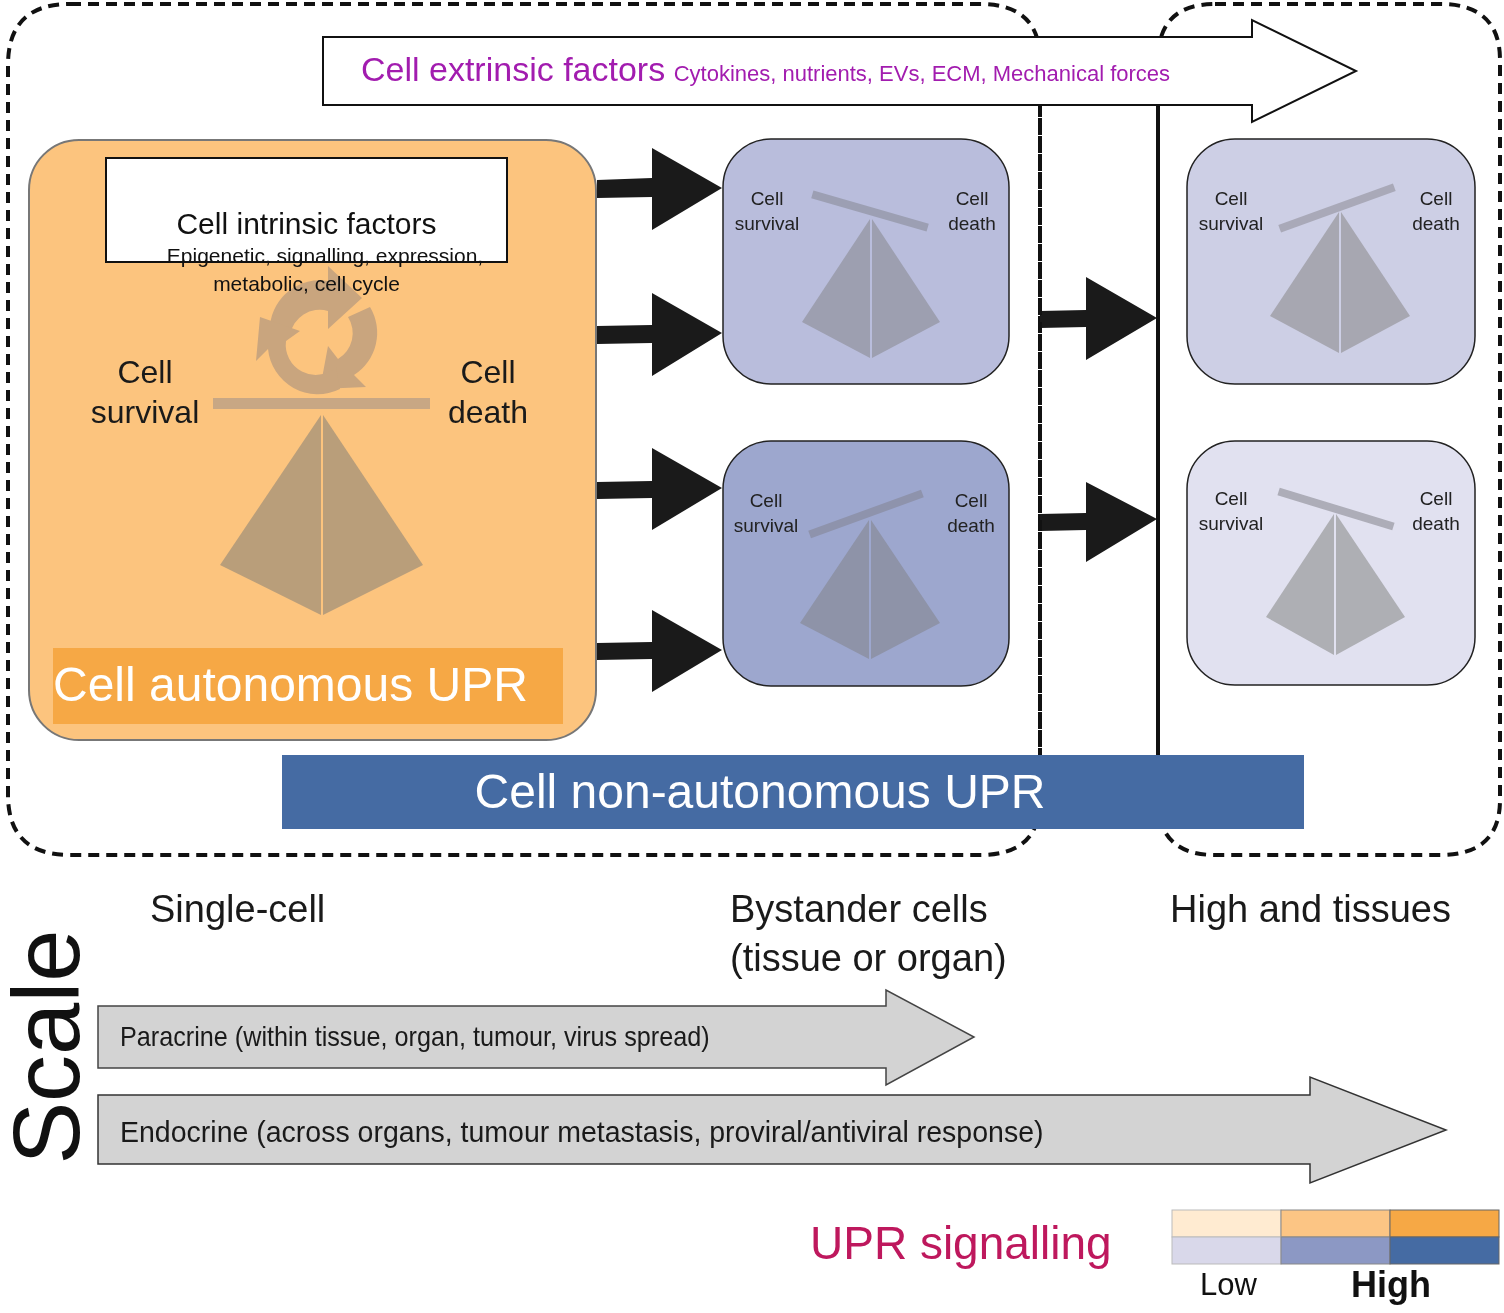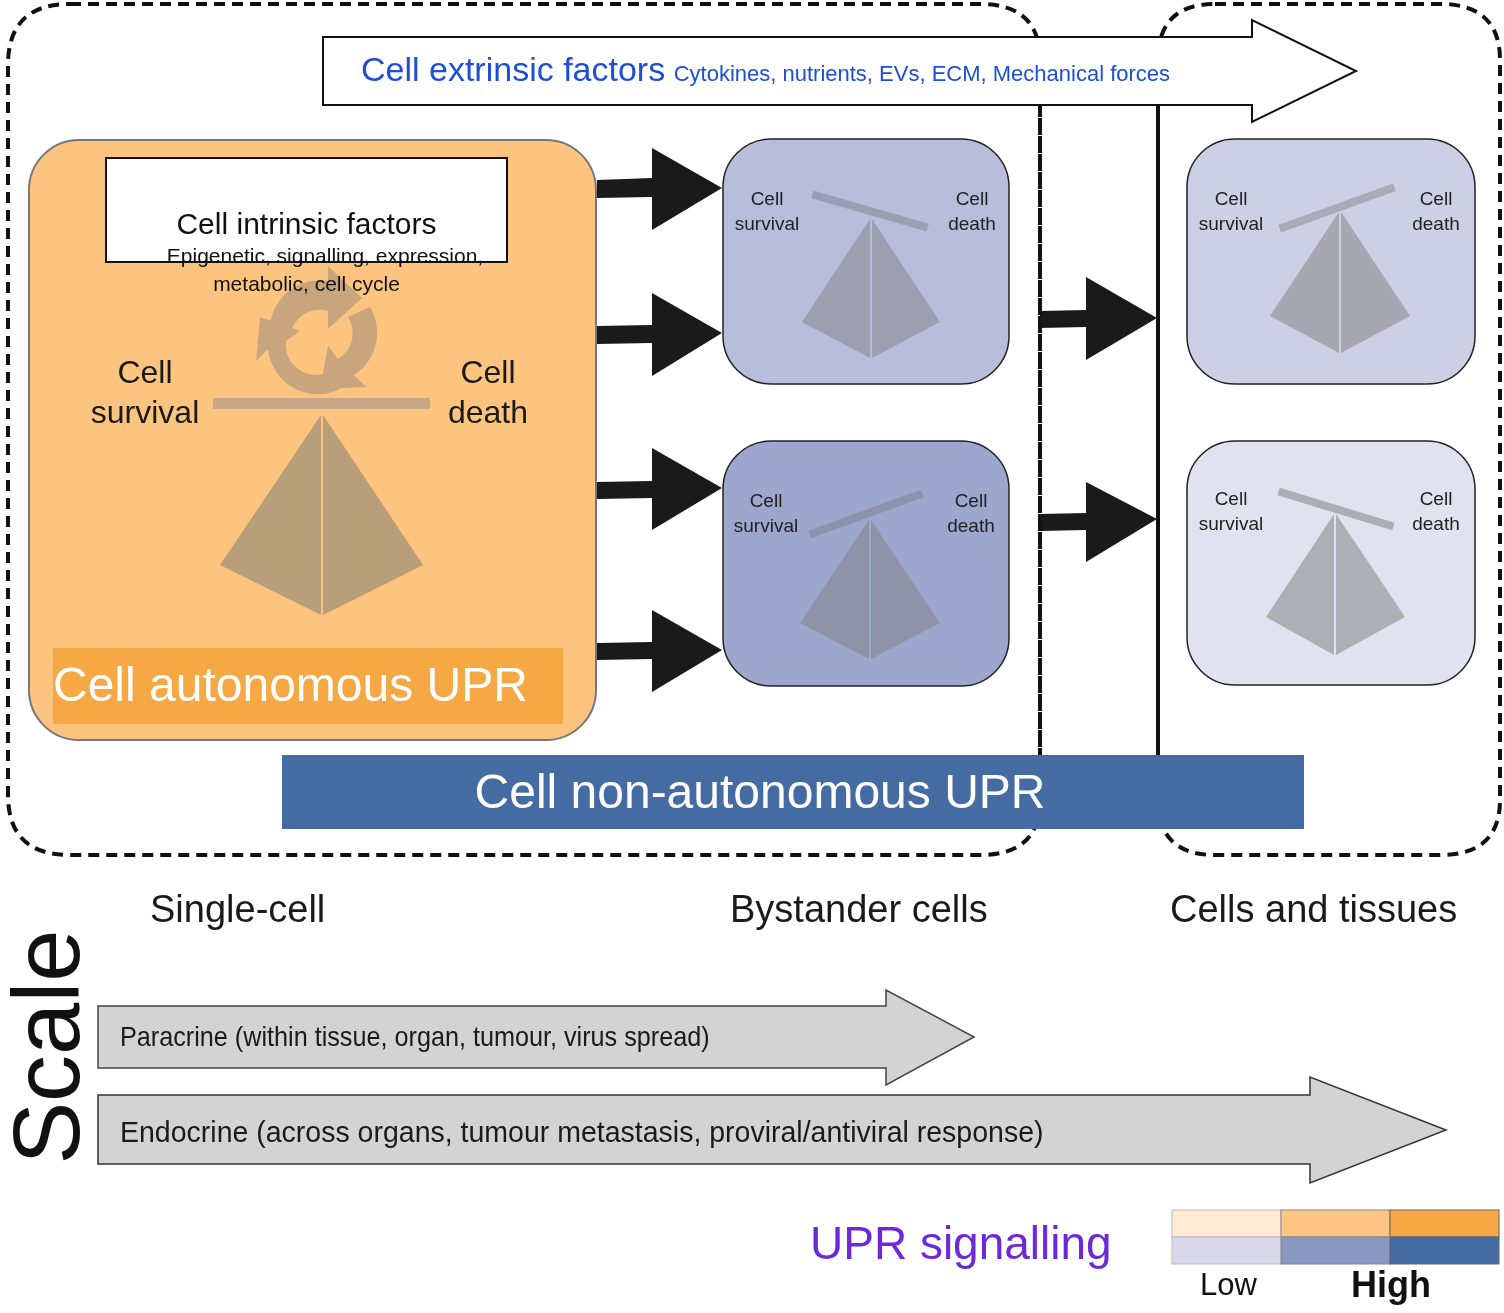"Cell extrinsic factors Cytokines," div.abs { color: #1d4ed8 -> #a21caf }
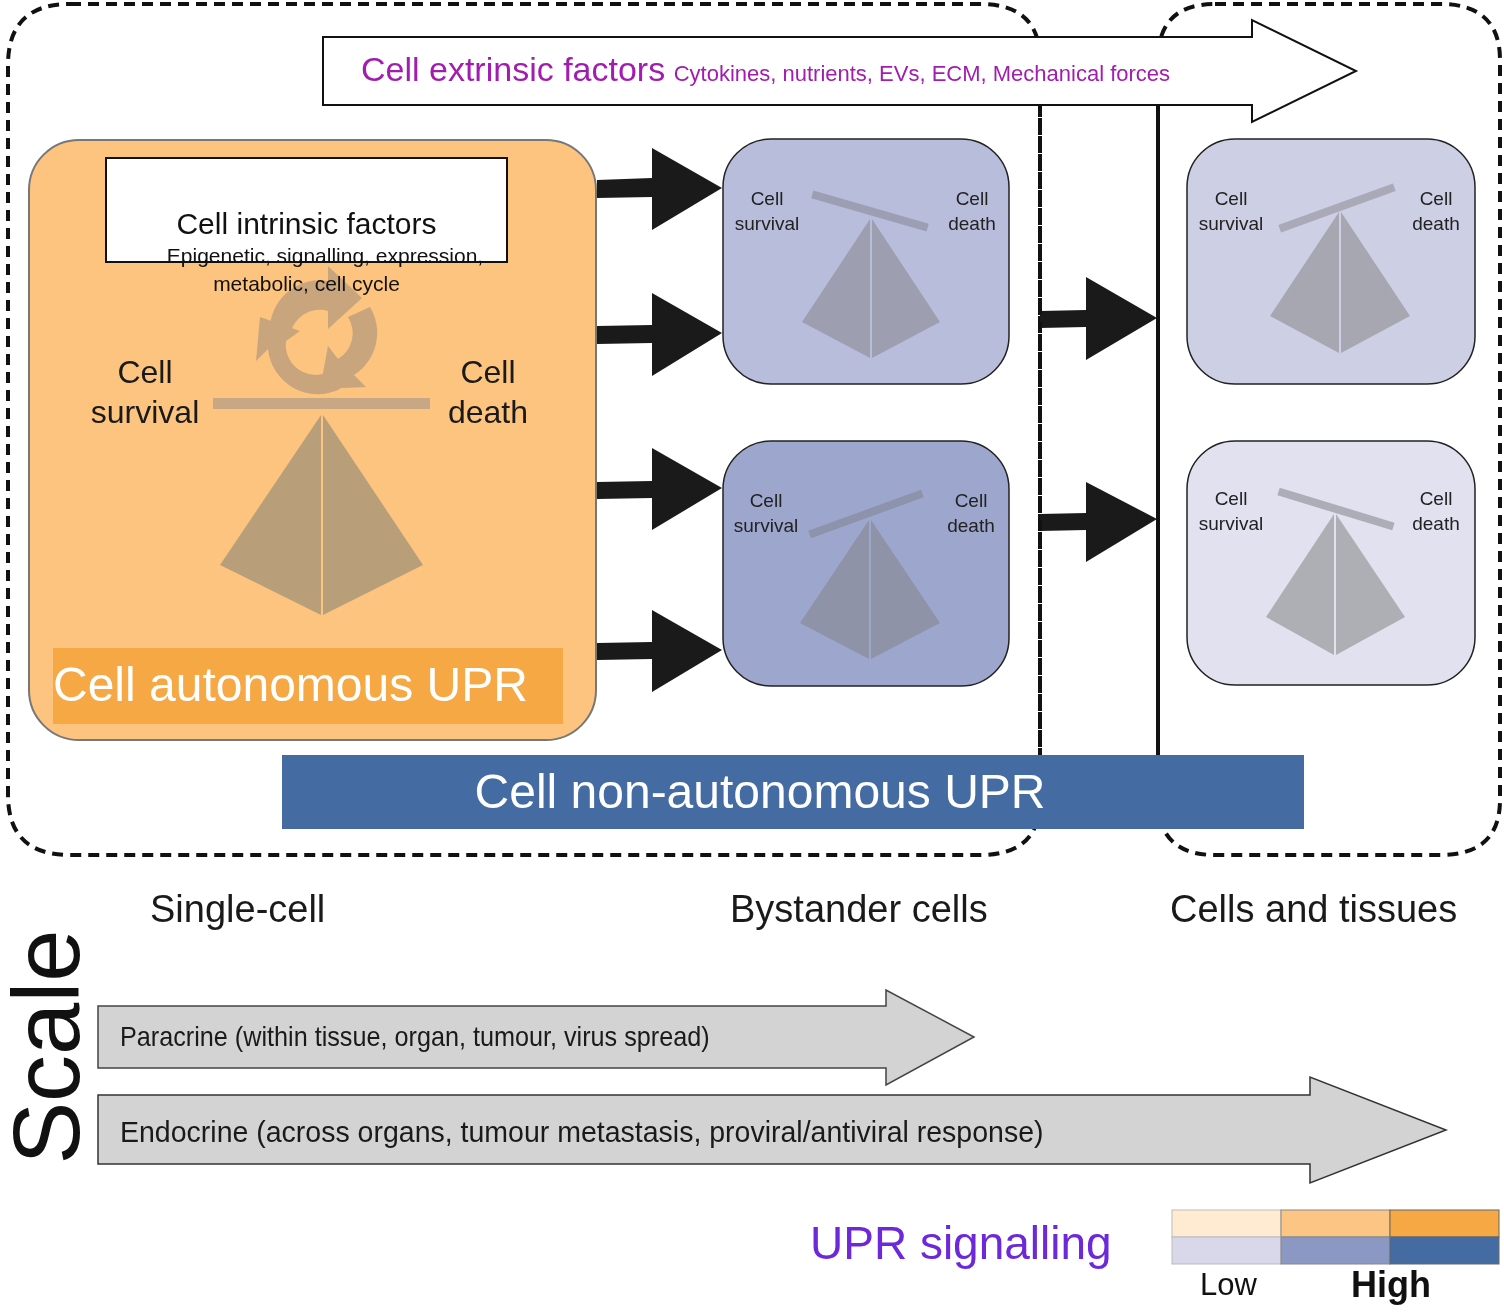"Cells and tissues" div { text: Cells -> High }
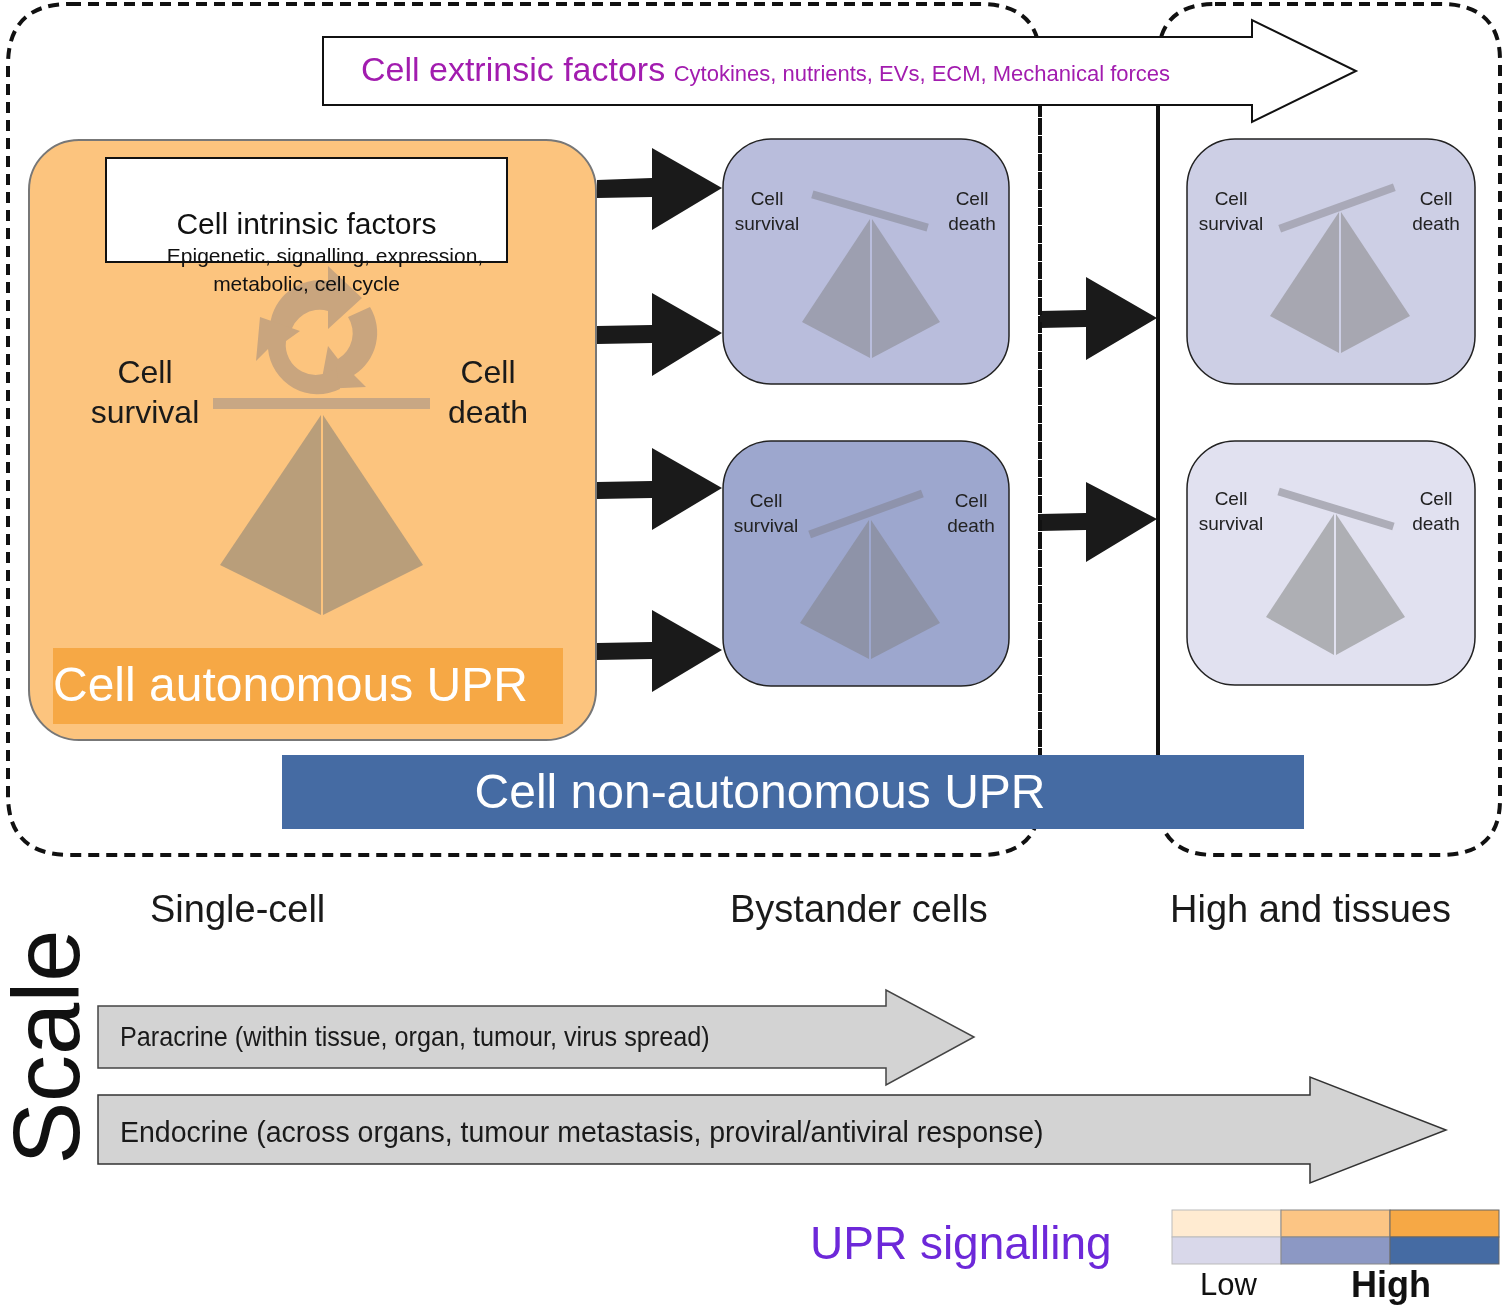"(tissue or organ)" div { html: none -> <div>(tissue or organ)</div> }
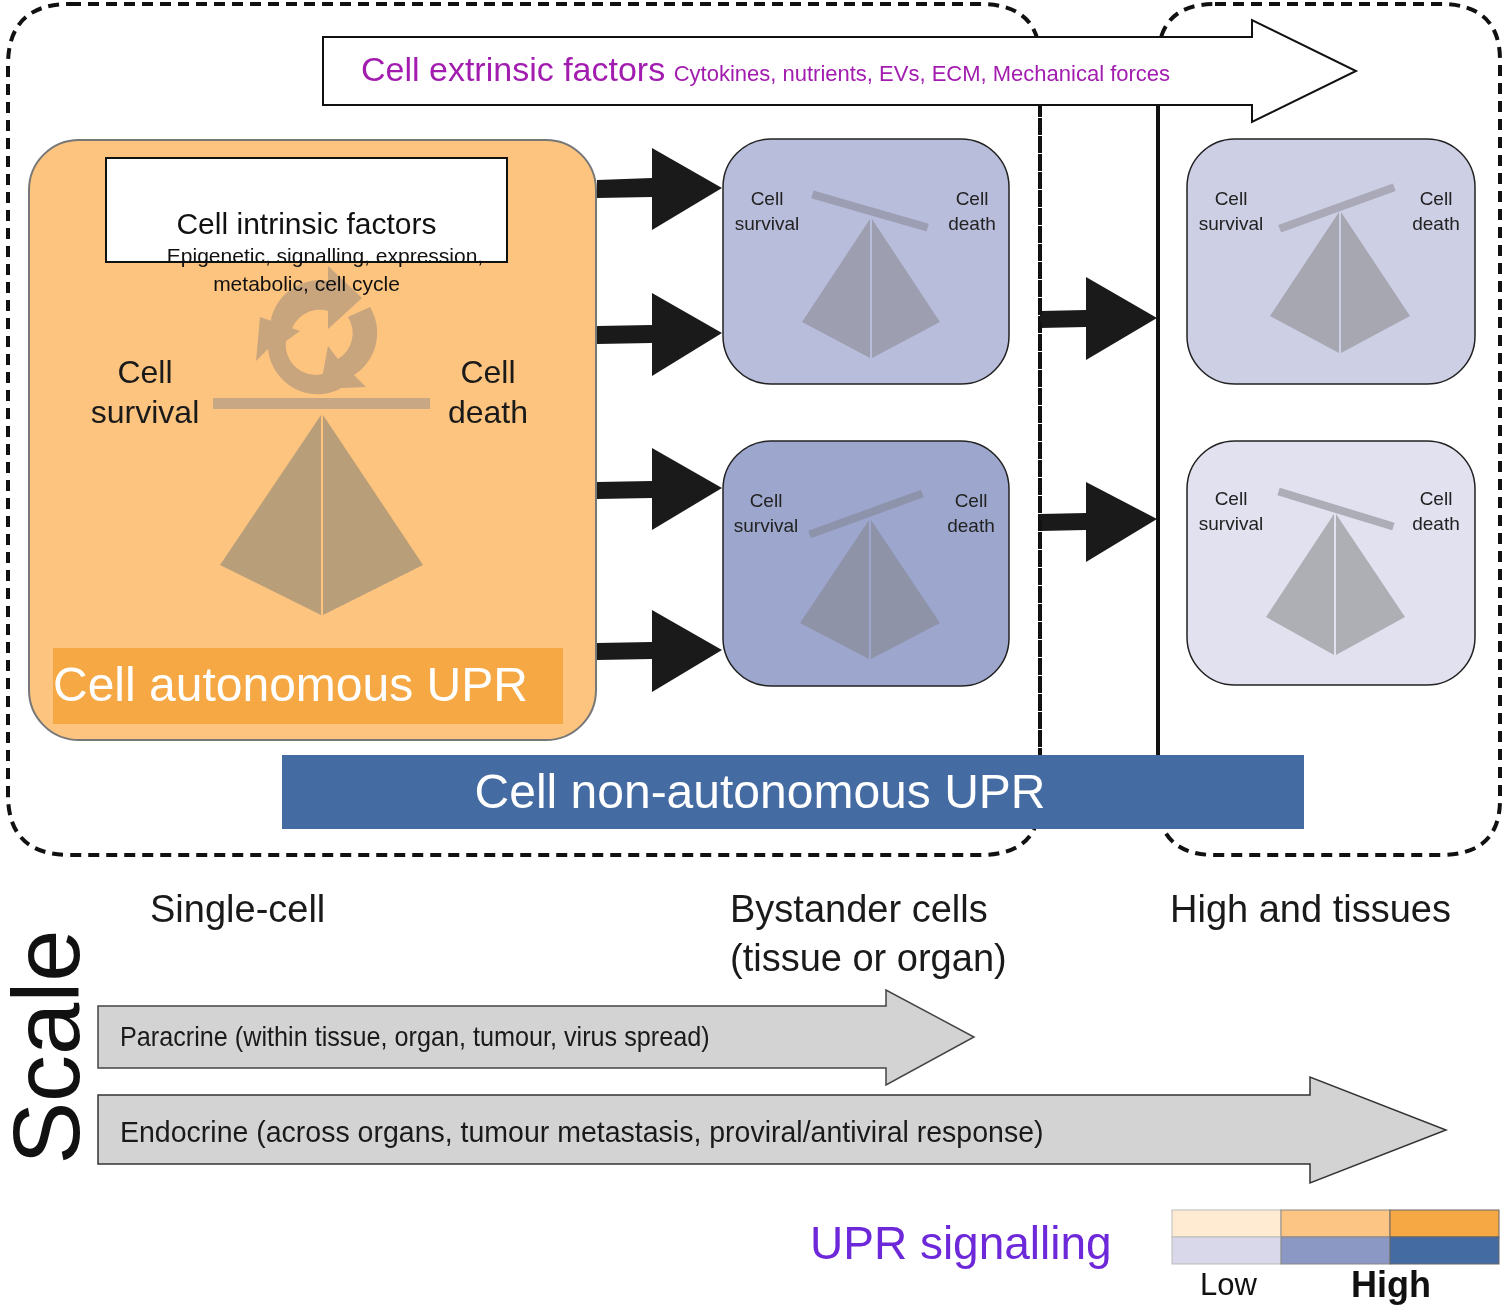"UPR signalling" div.abs { color: #6d28d9 -> #be185d }
